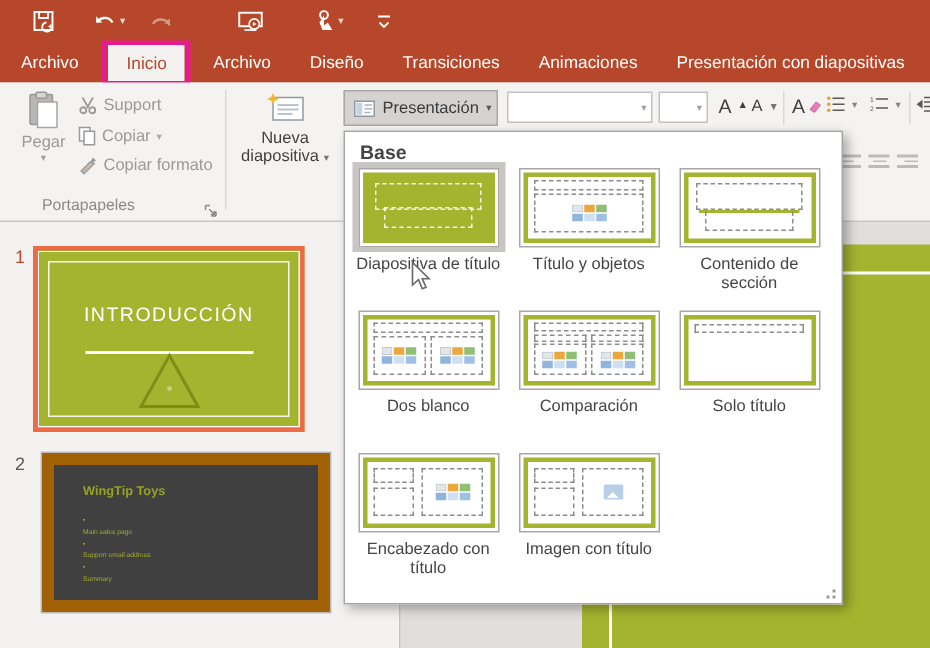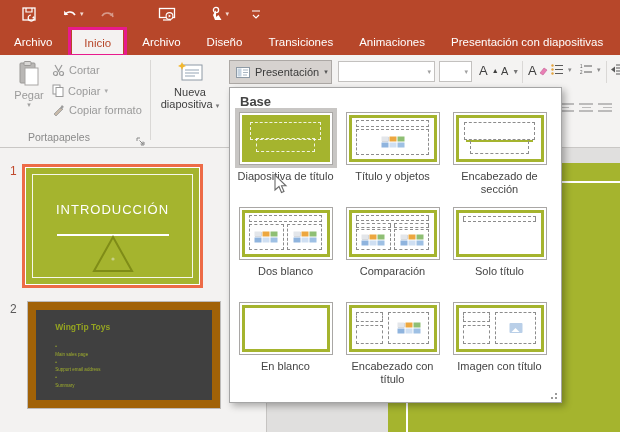"Cortar" span { text: Cortar -> Support }
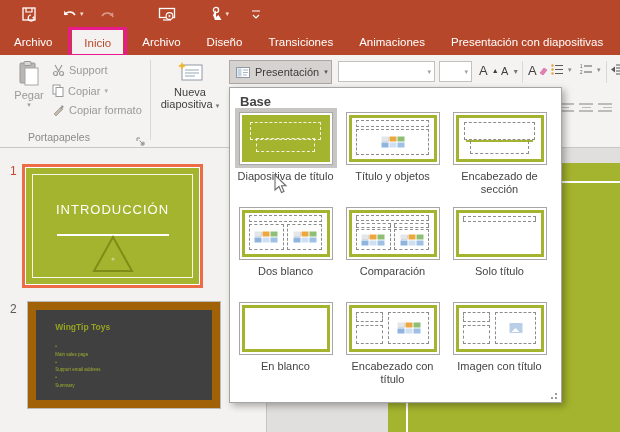"Encabezado de sección" div.gal-label { text: Encabezado -> Contenido }
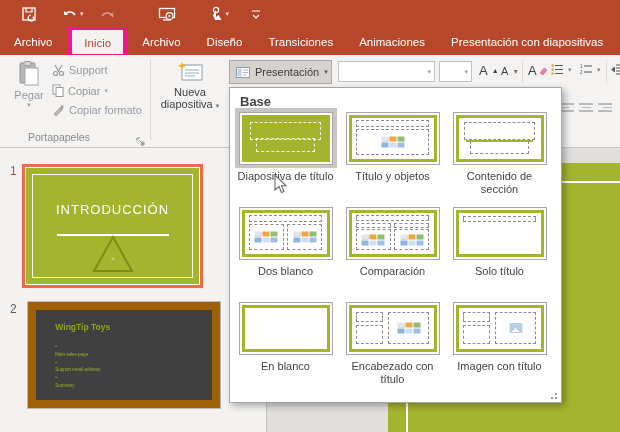"En blanco" div.gal-item { html: <div> <div> <div> <div></div> </div> </div> <div>En blanco</div> </div> -> none }
